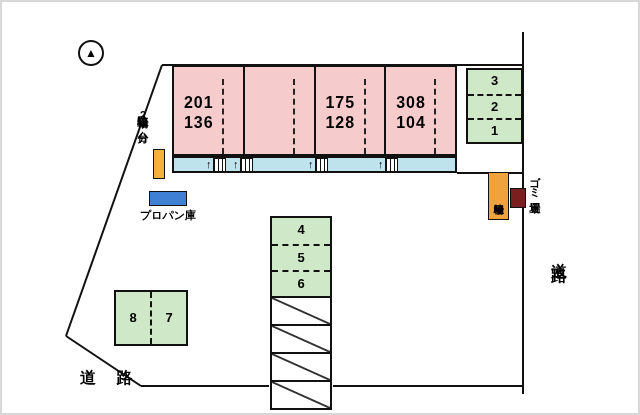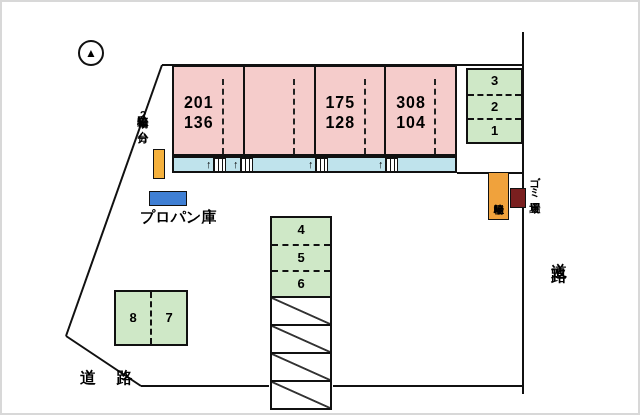"プロパン庫" .propane-label { font-size: 15px -> 11px }
